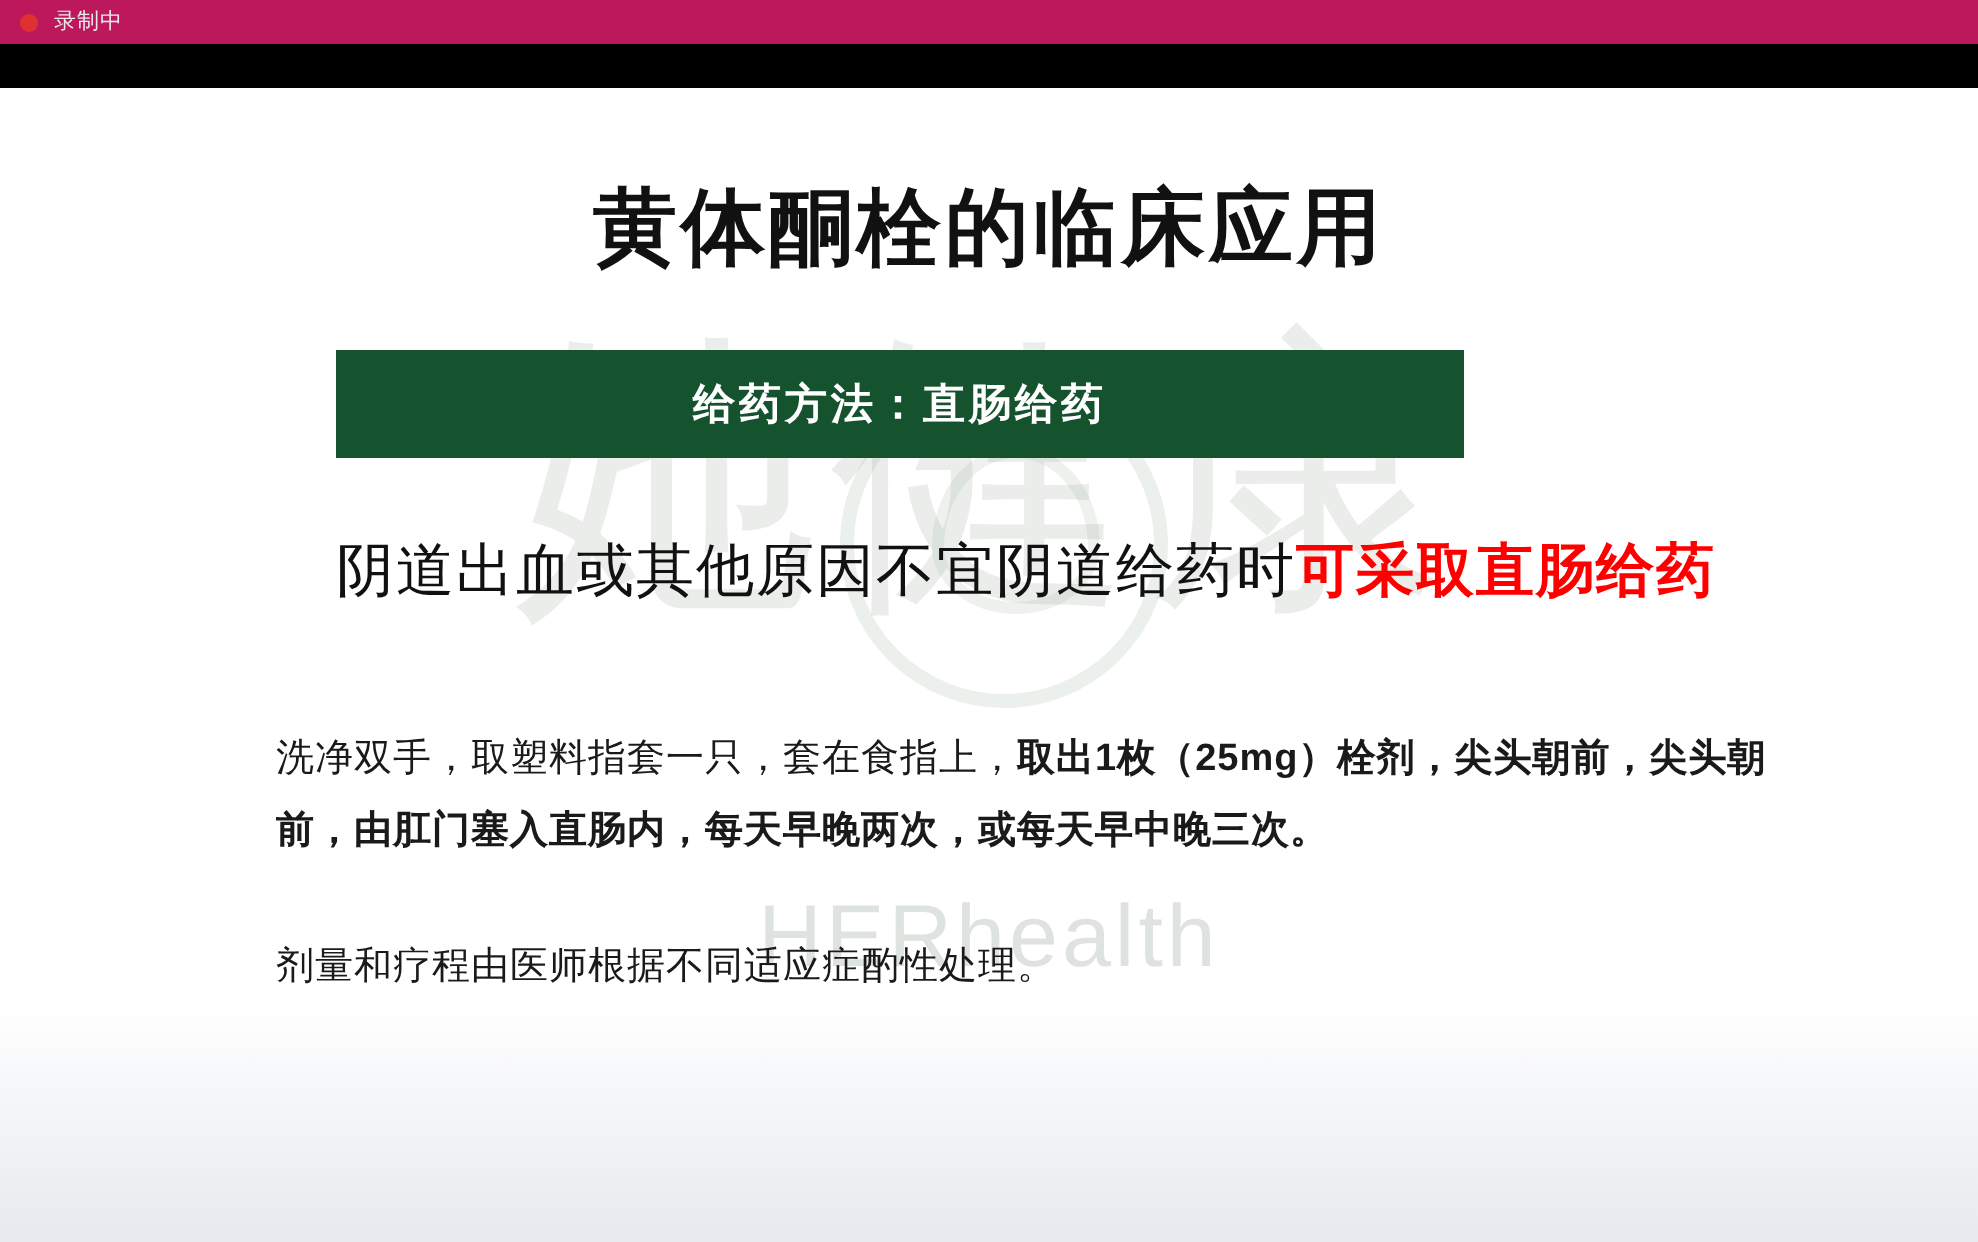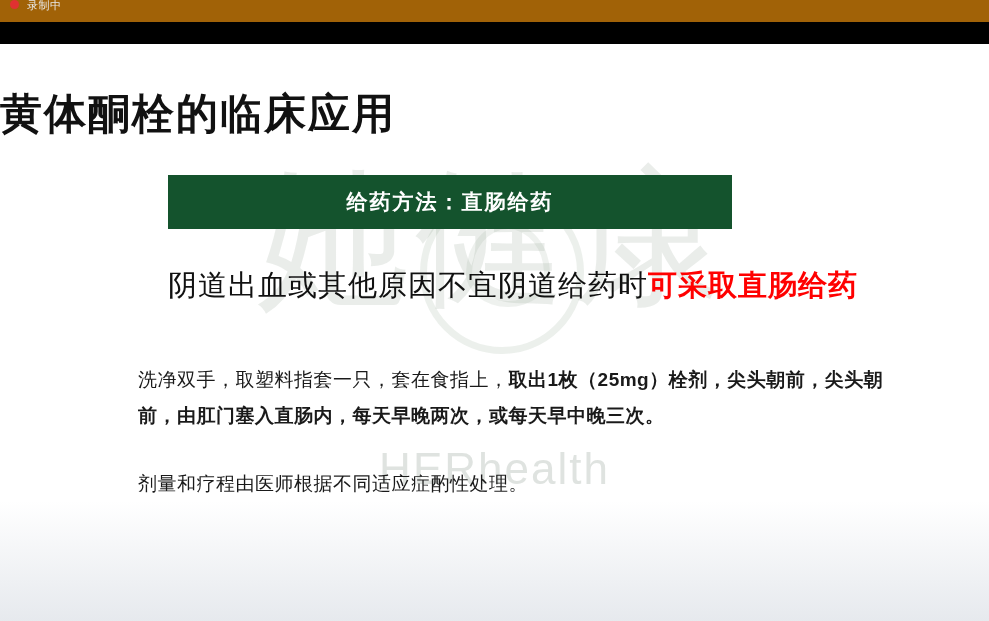"录制中" .rec-bar { align-items: flex-start -> center; background: #a16207 -> #be185d }
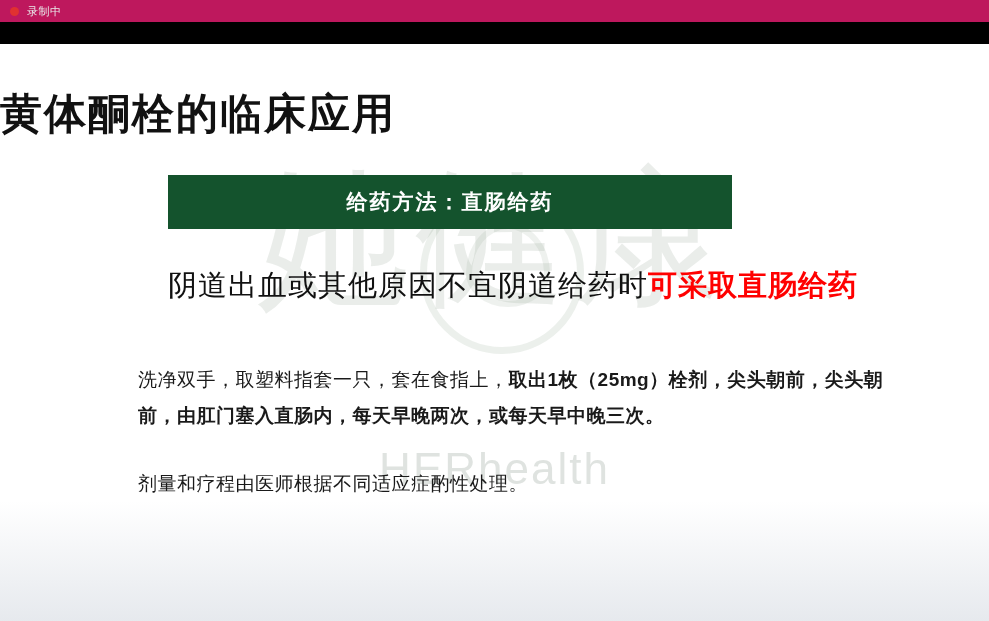"黄体酮栓的临床应用" .slide-title { text-align: left -> center }
